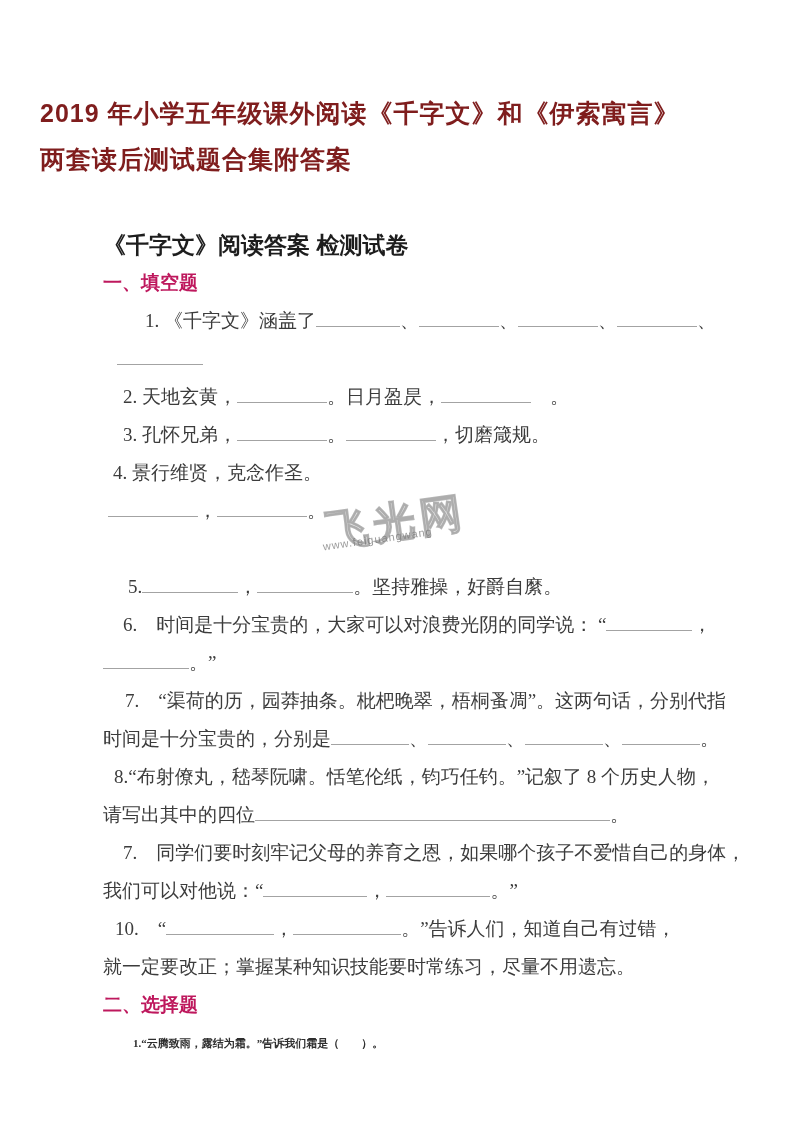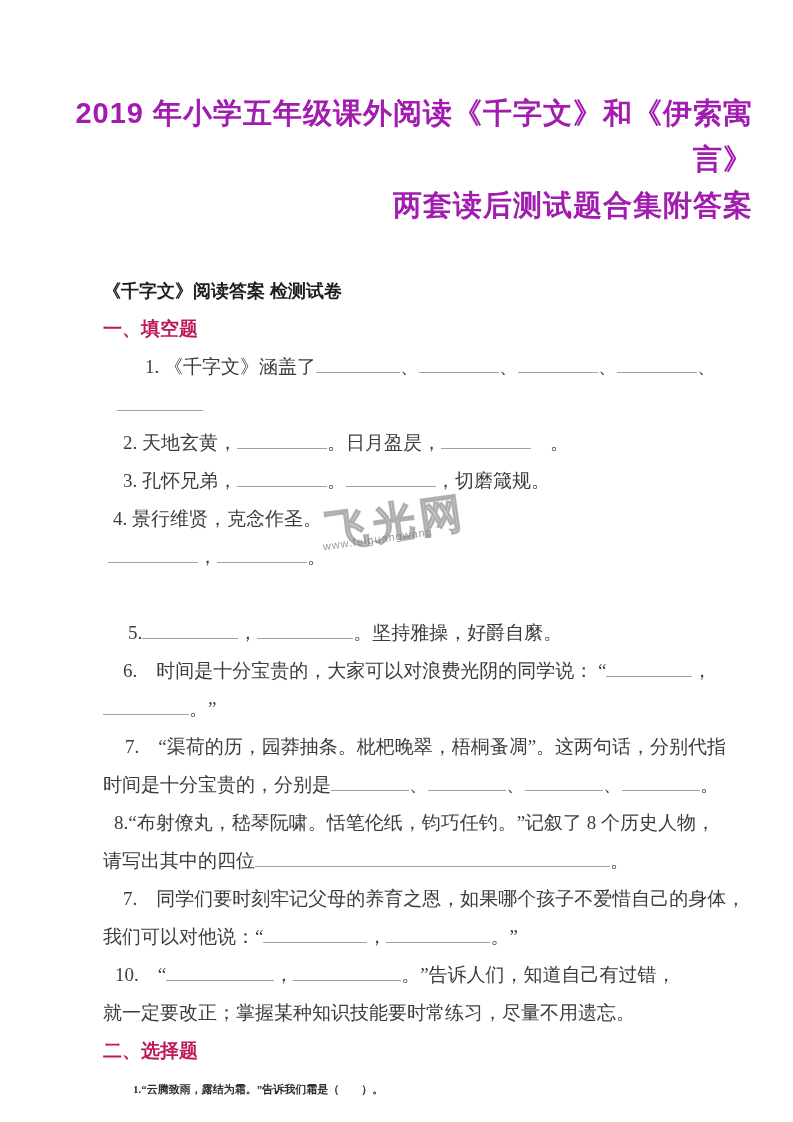"2019 年小学五年级课外阅读《千字文》和《伊索寓言》" .title { color: #a21caf -> #7f1d1d; font-size: 29px -> 25px; text-align: right -> left }
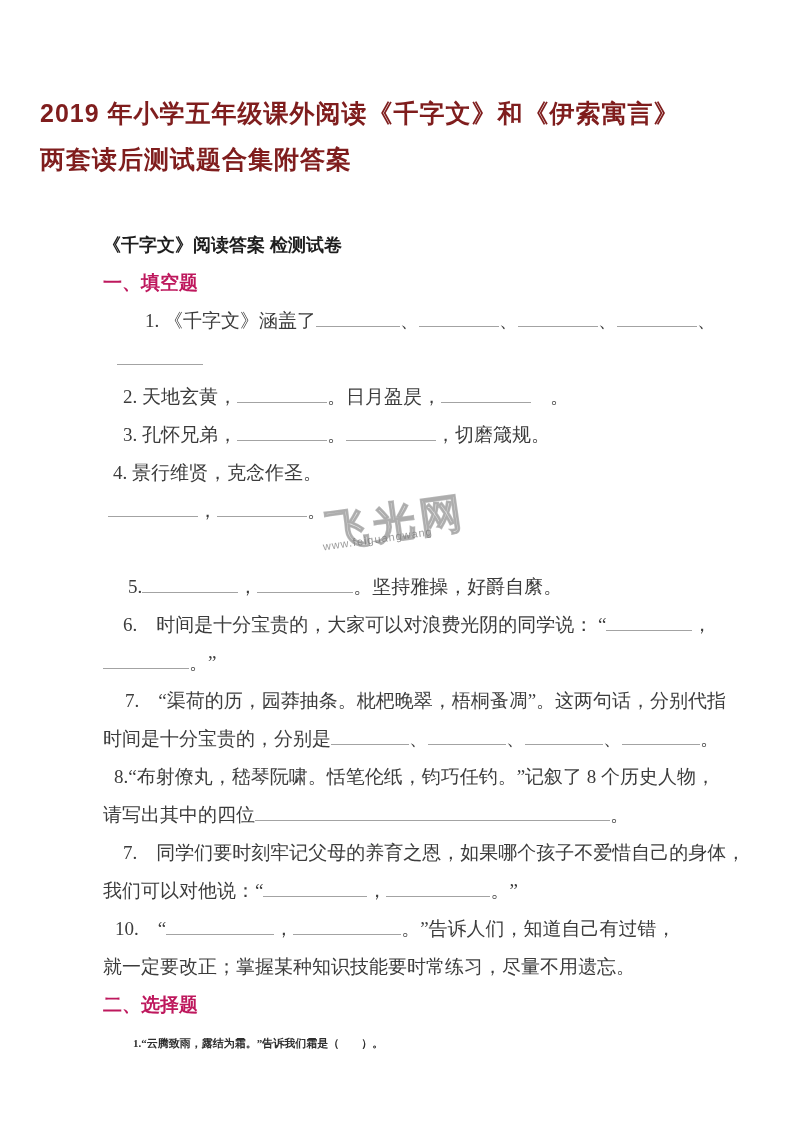"《千字文》阅读答案 检测试卷" .subtitle { font-size: 18px -> 23px }
